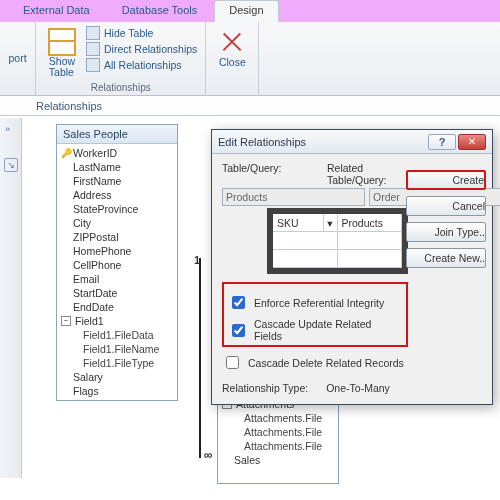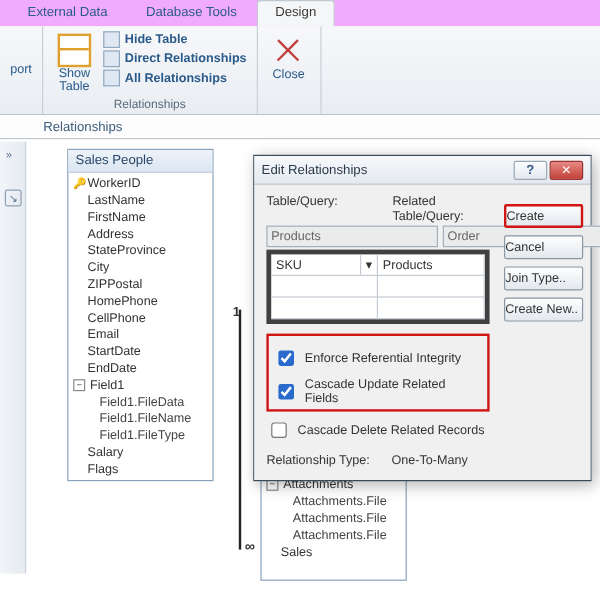"Hide Table" .small-btn { font-weight: bold -> none }
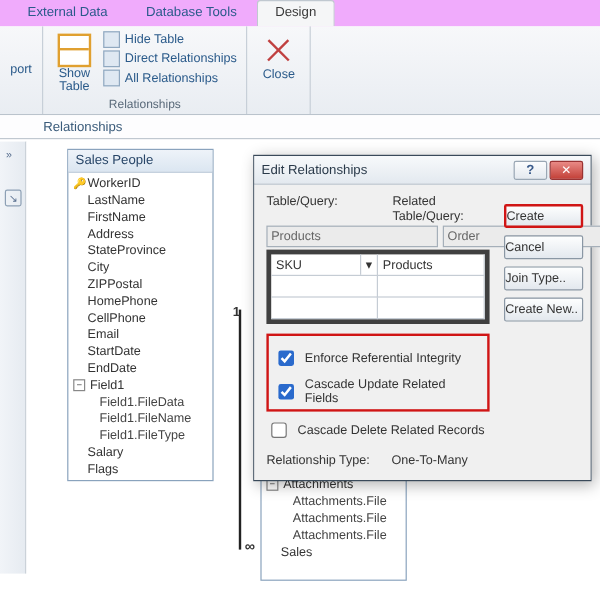"Show" span.lab { text-align: center -> left }
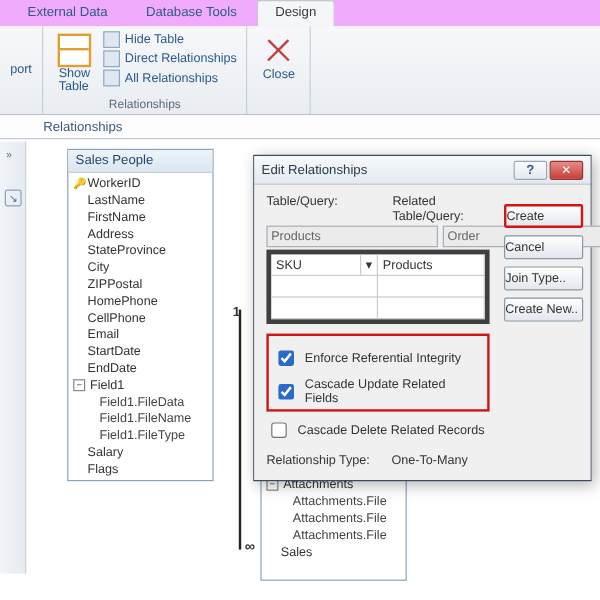"Create" .winbtn { text-align: left -> right; width: 66px -> 80px }
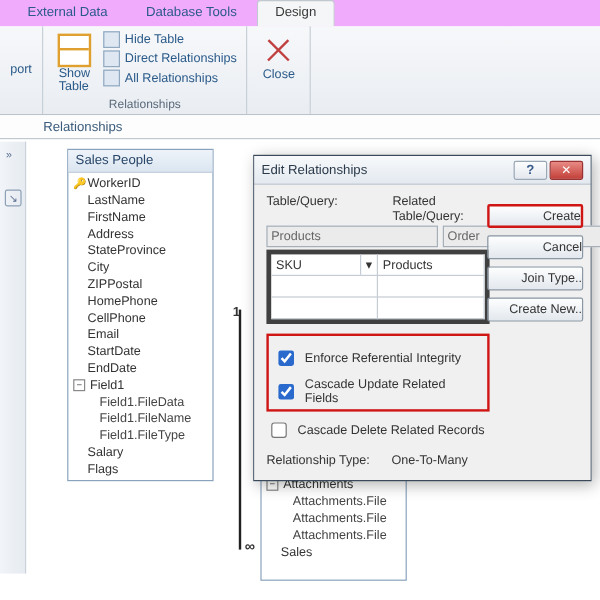"SKU" .grid { border: 4px solid #404040 -> 6px solid #404040; margin-left: none -> 45px }
